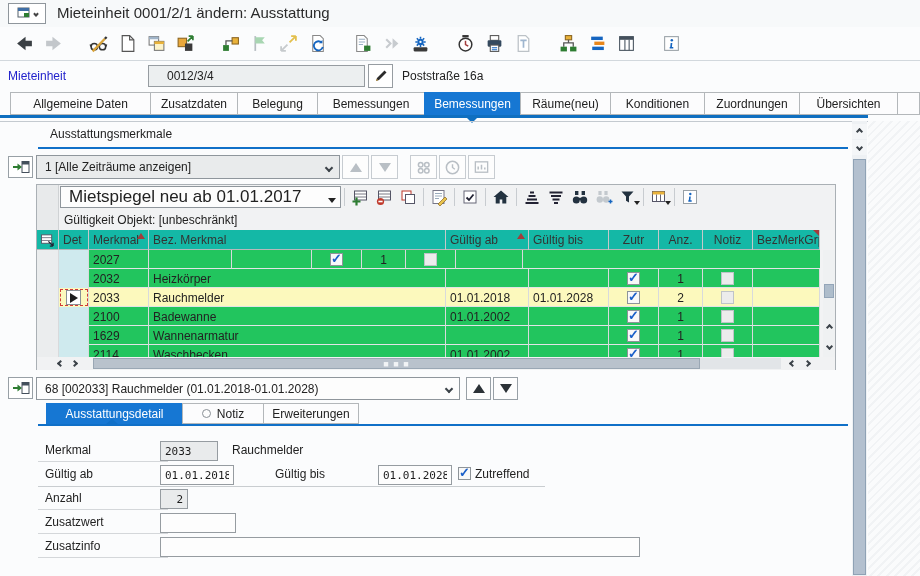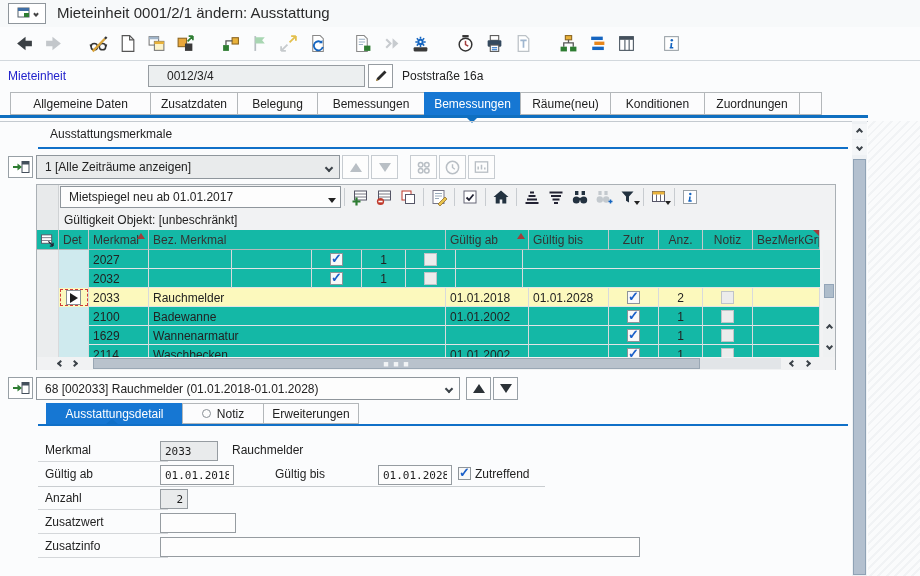"Übersichten" div.tab { html: none -> <div>Übersichten</div> }
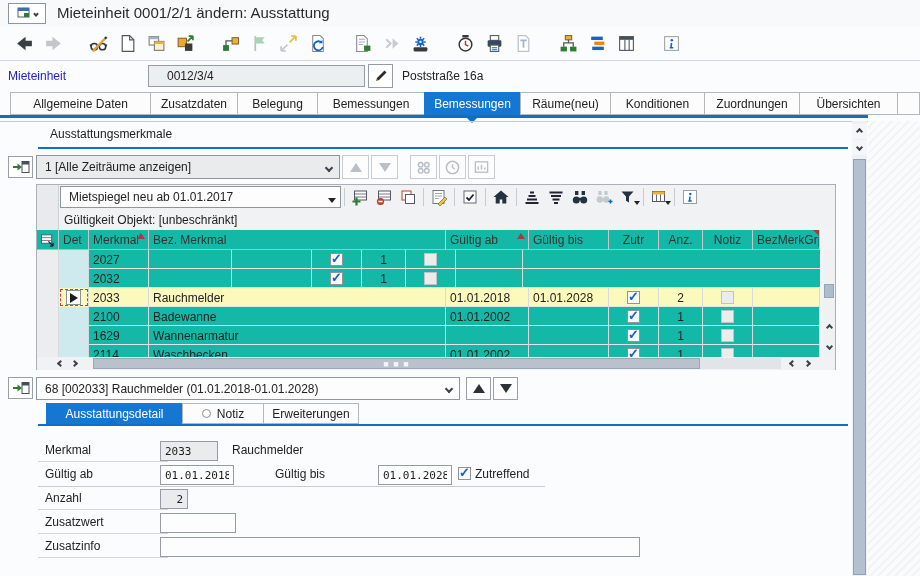"Mietspiegel neu ab 01.01.2017" span { font-size: 12px -> 17px }
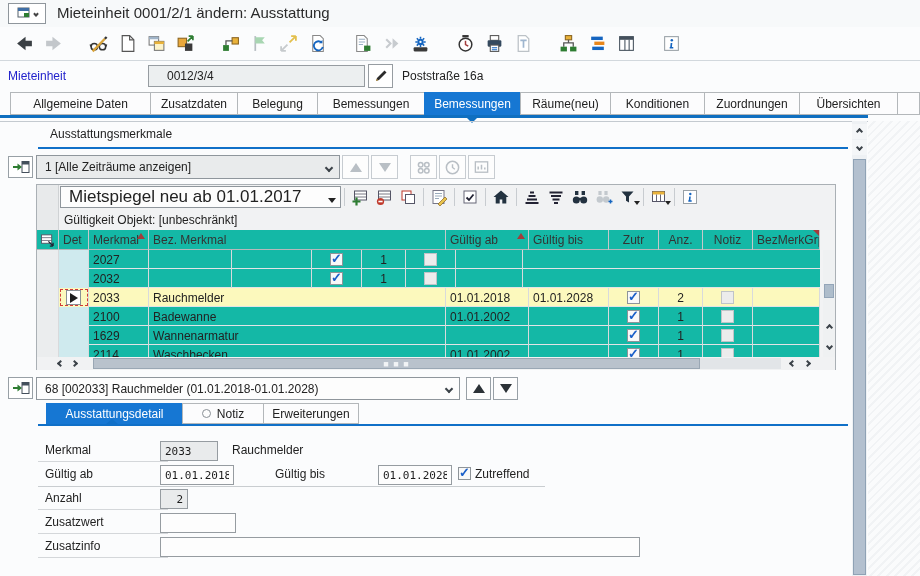"2027" .tr { background: #14b8a6 -> #22c55e }
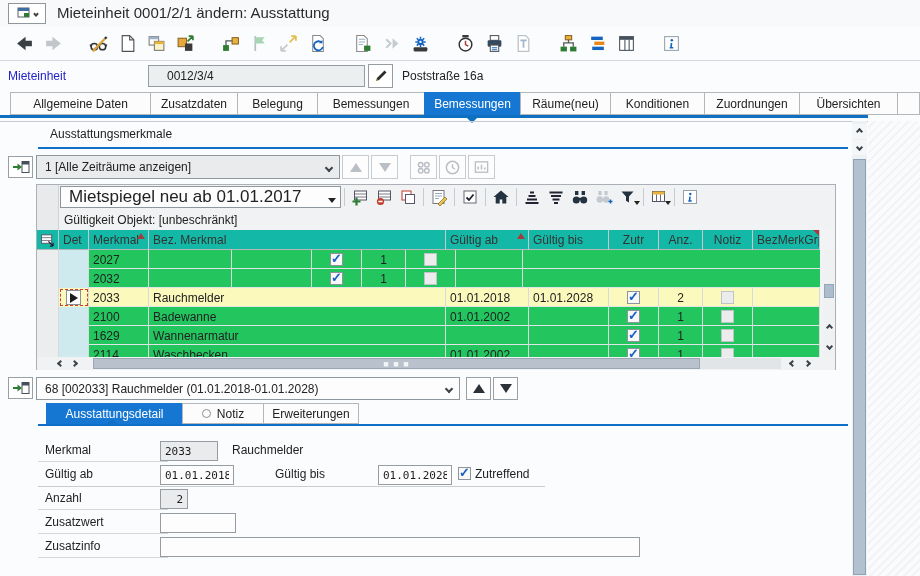"Heizkörper" div.td { html: none -> <div>Heizkörper</div> }
